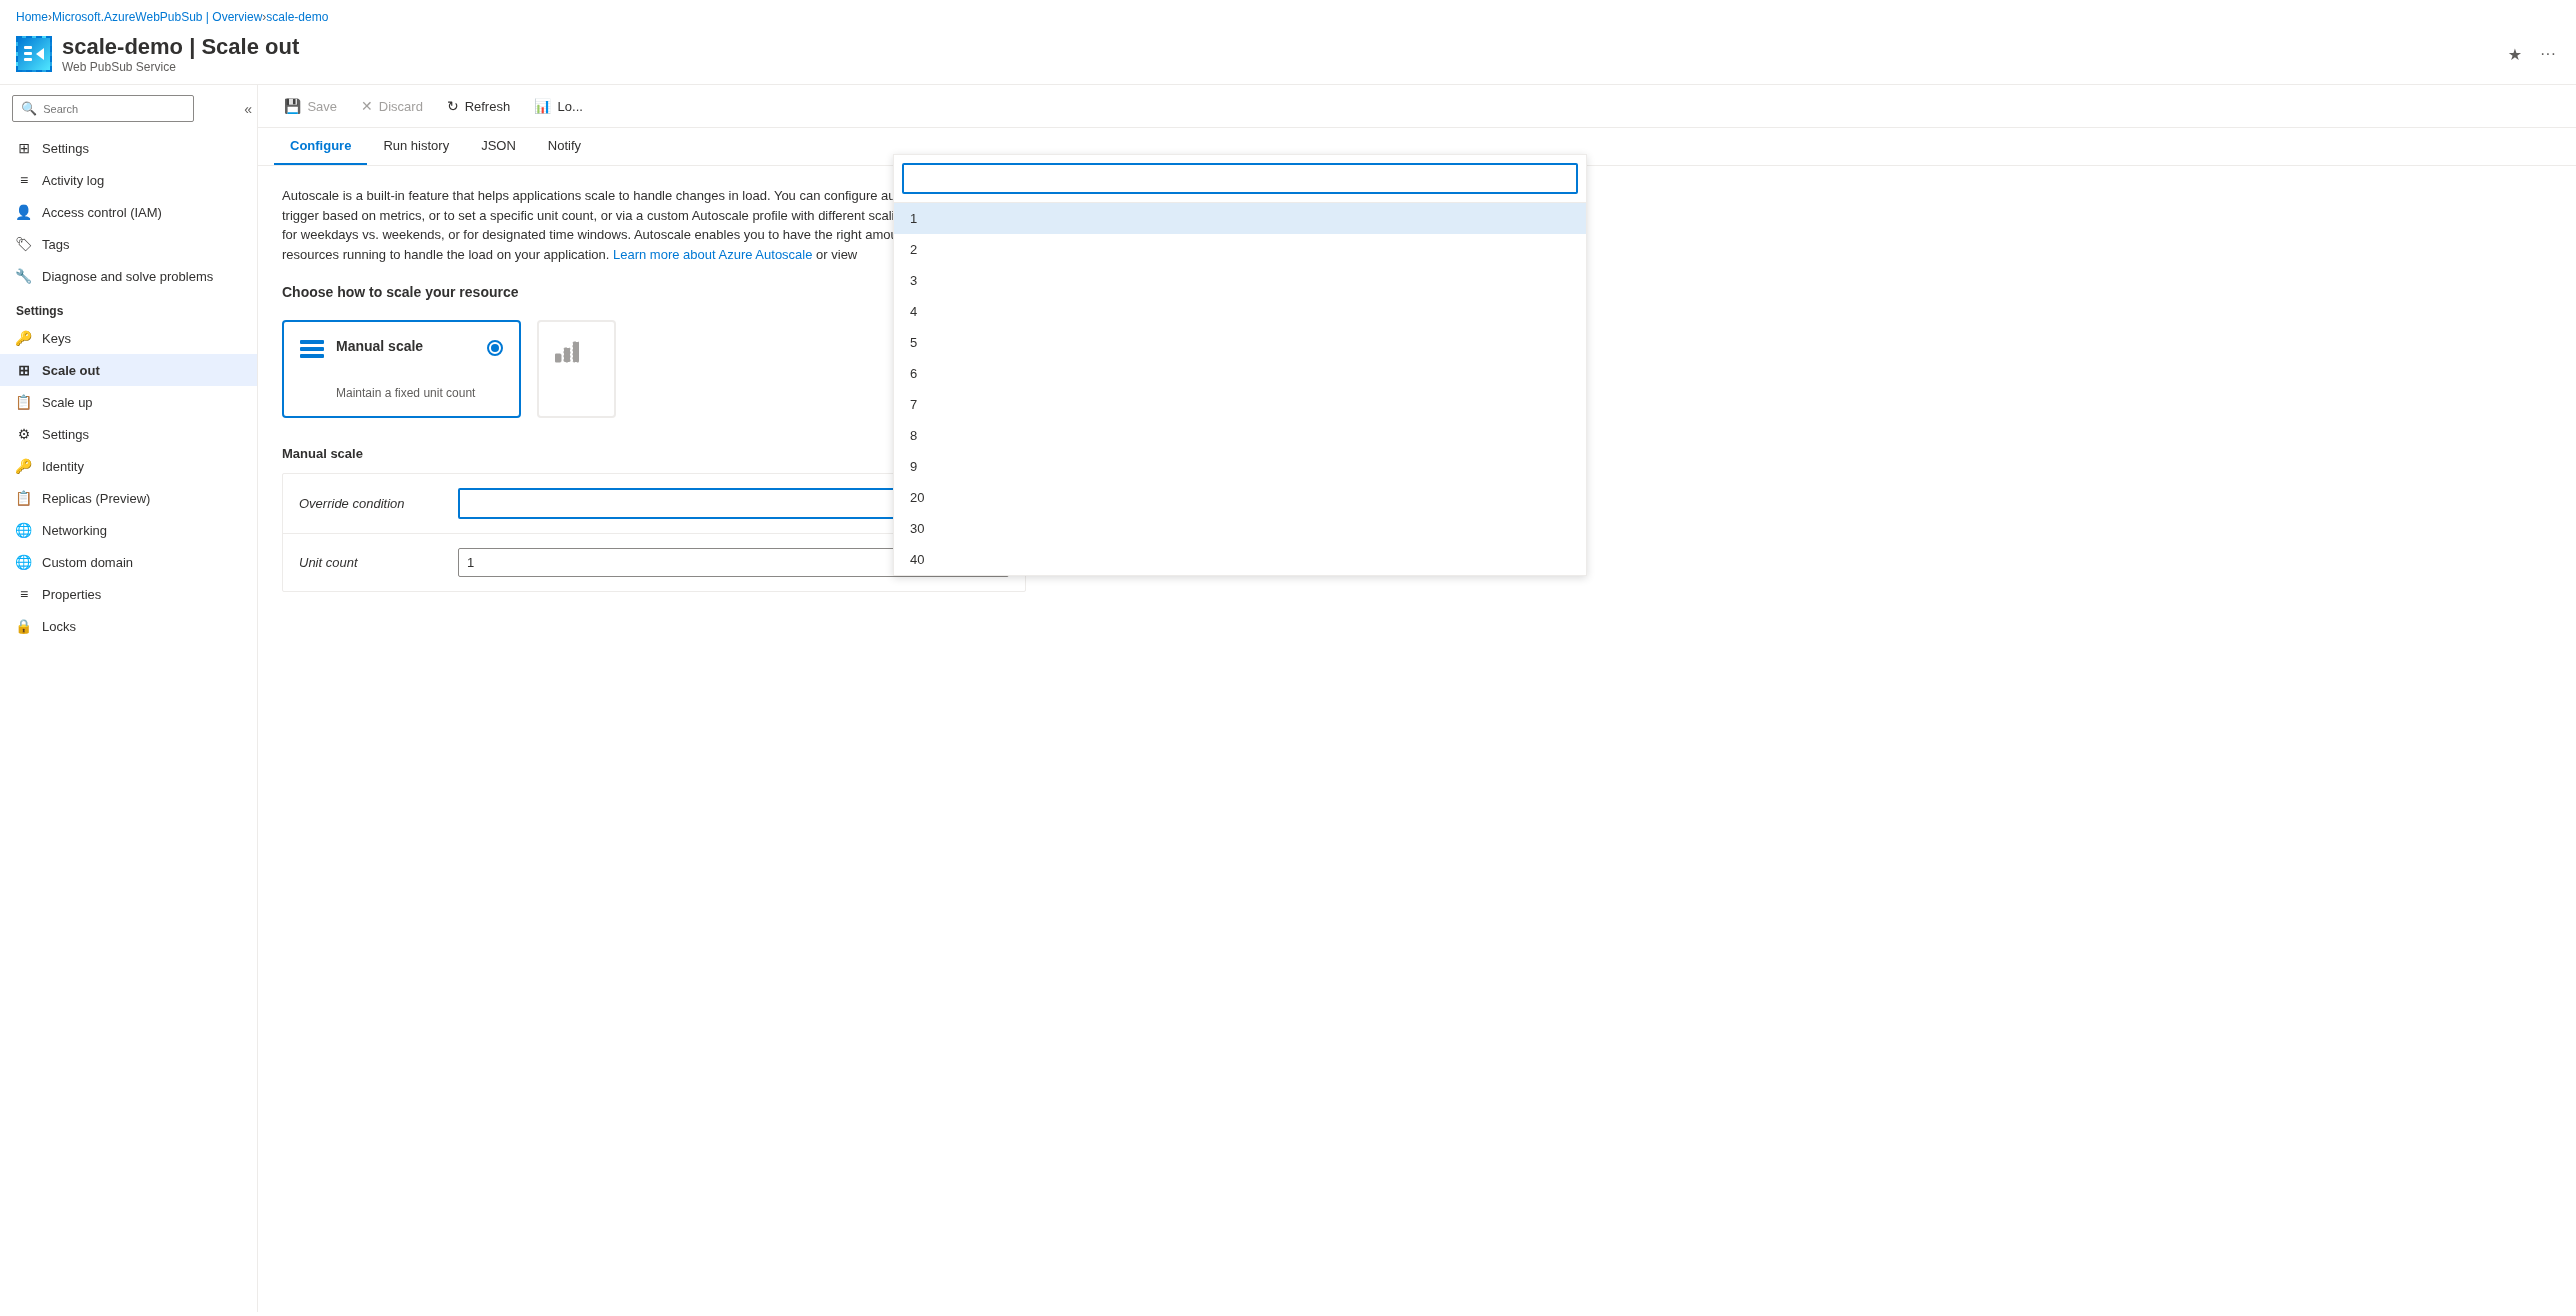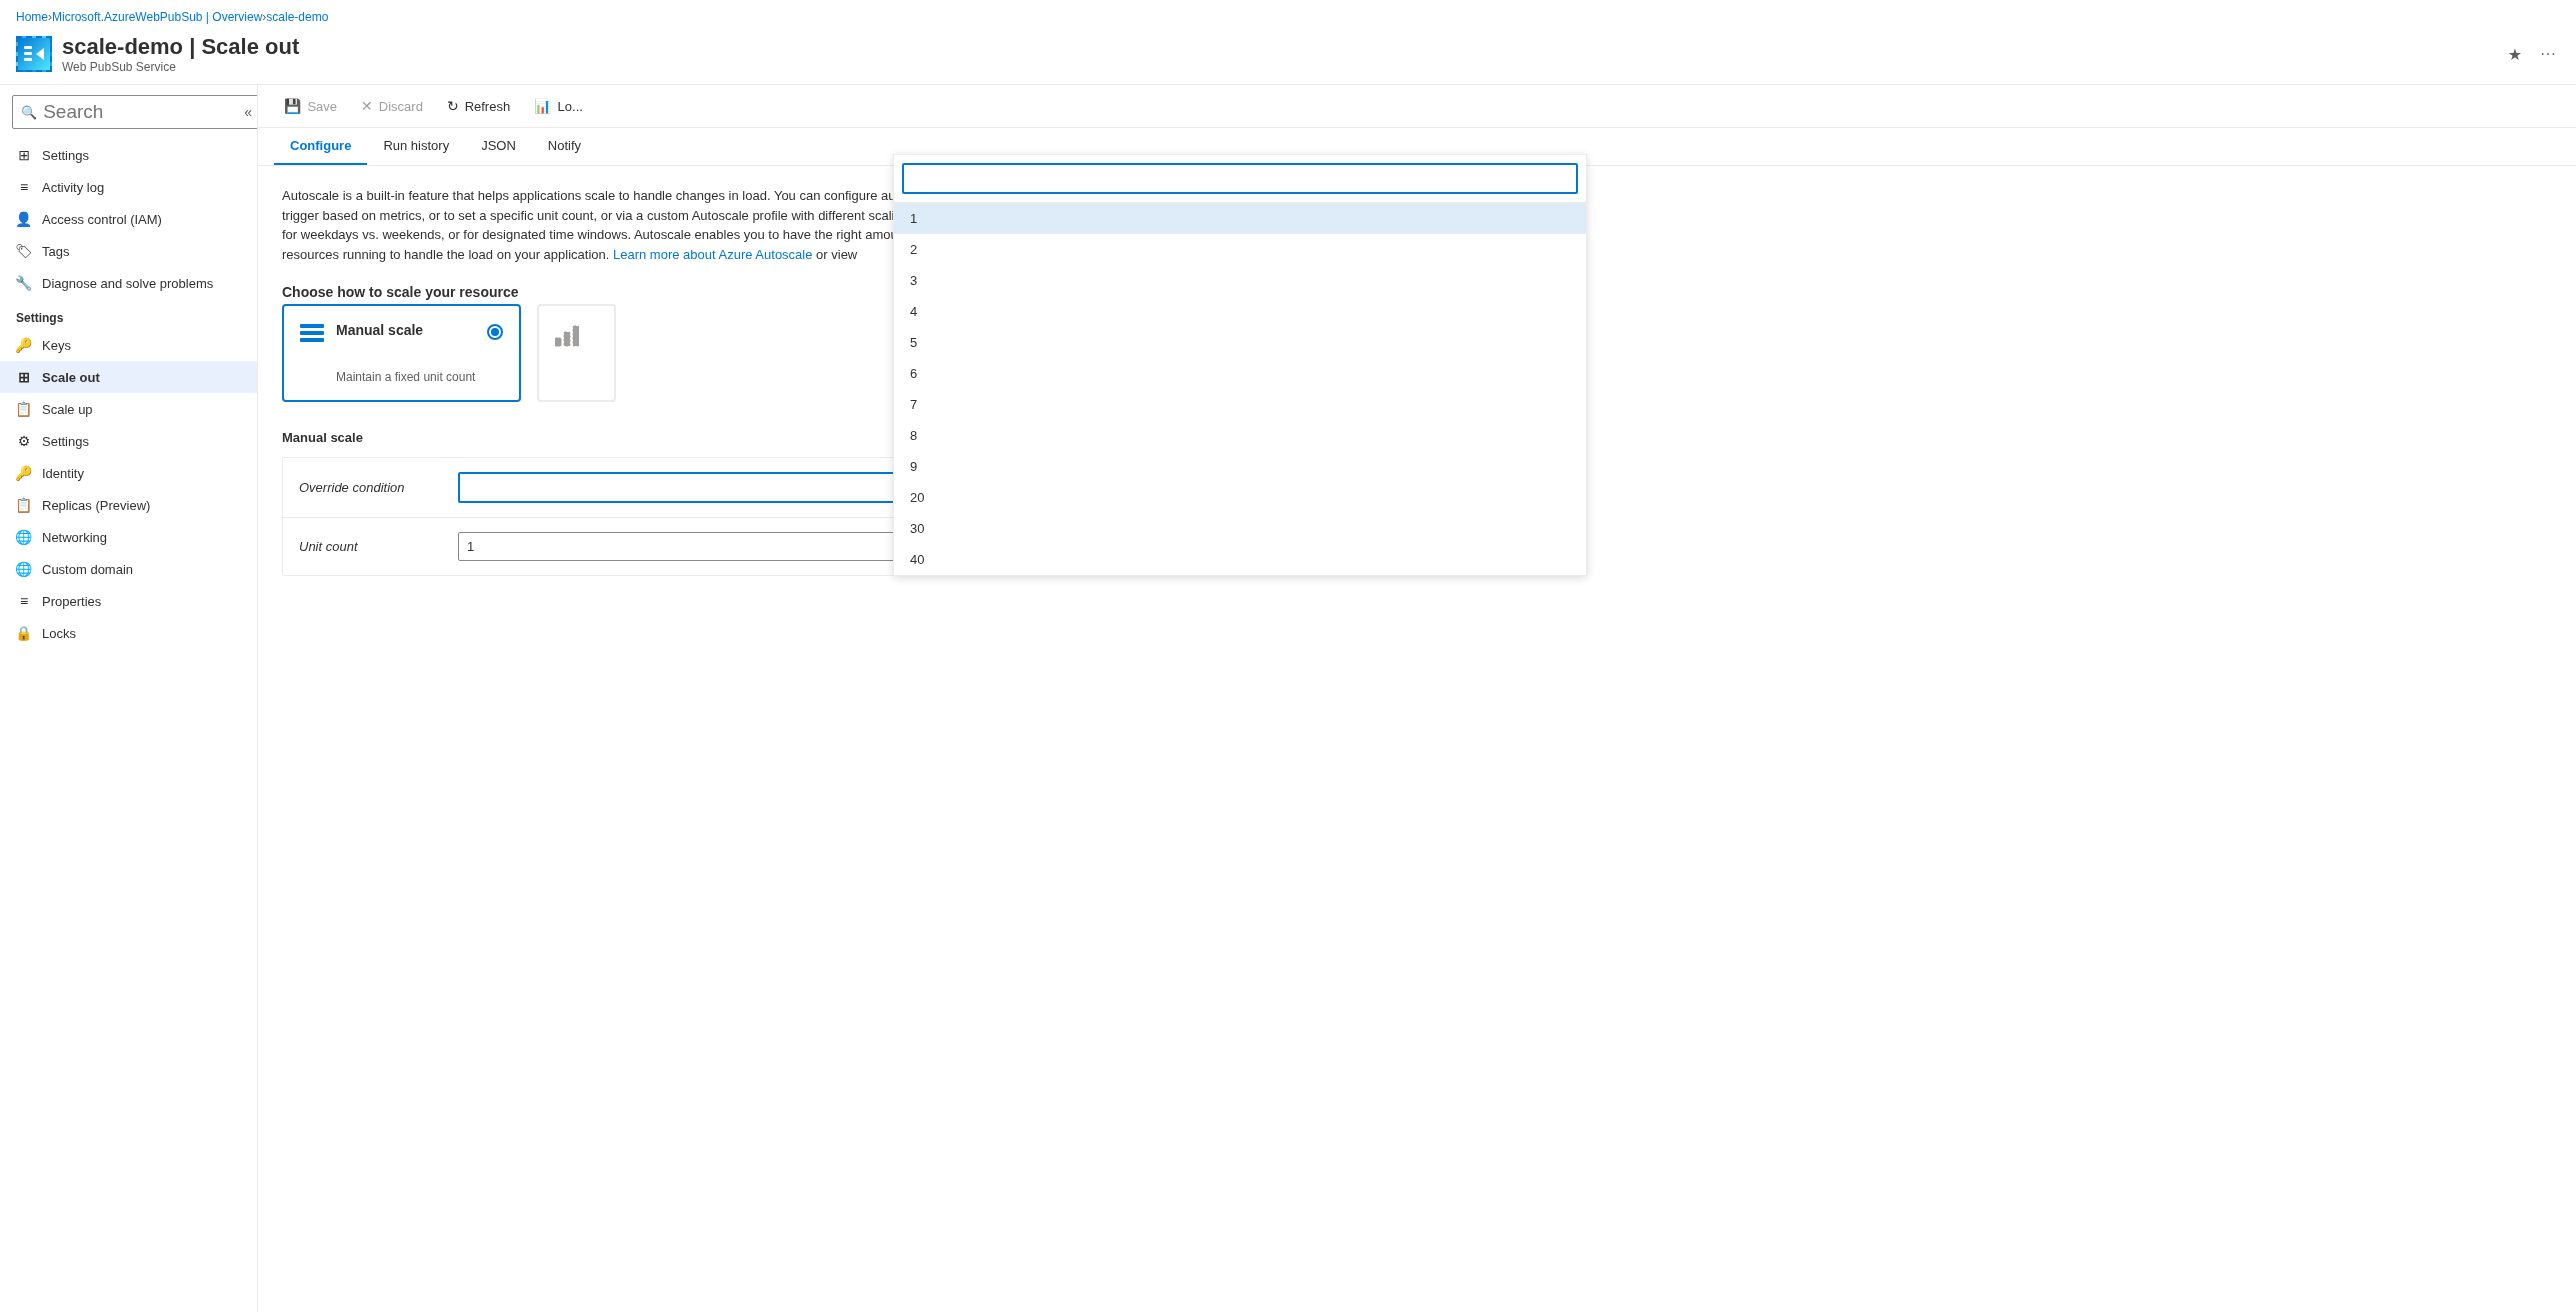"Search" .sidebar-search input { font-size: 19px -> 11px }
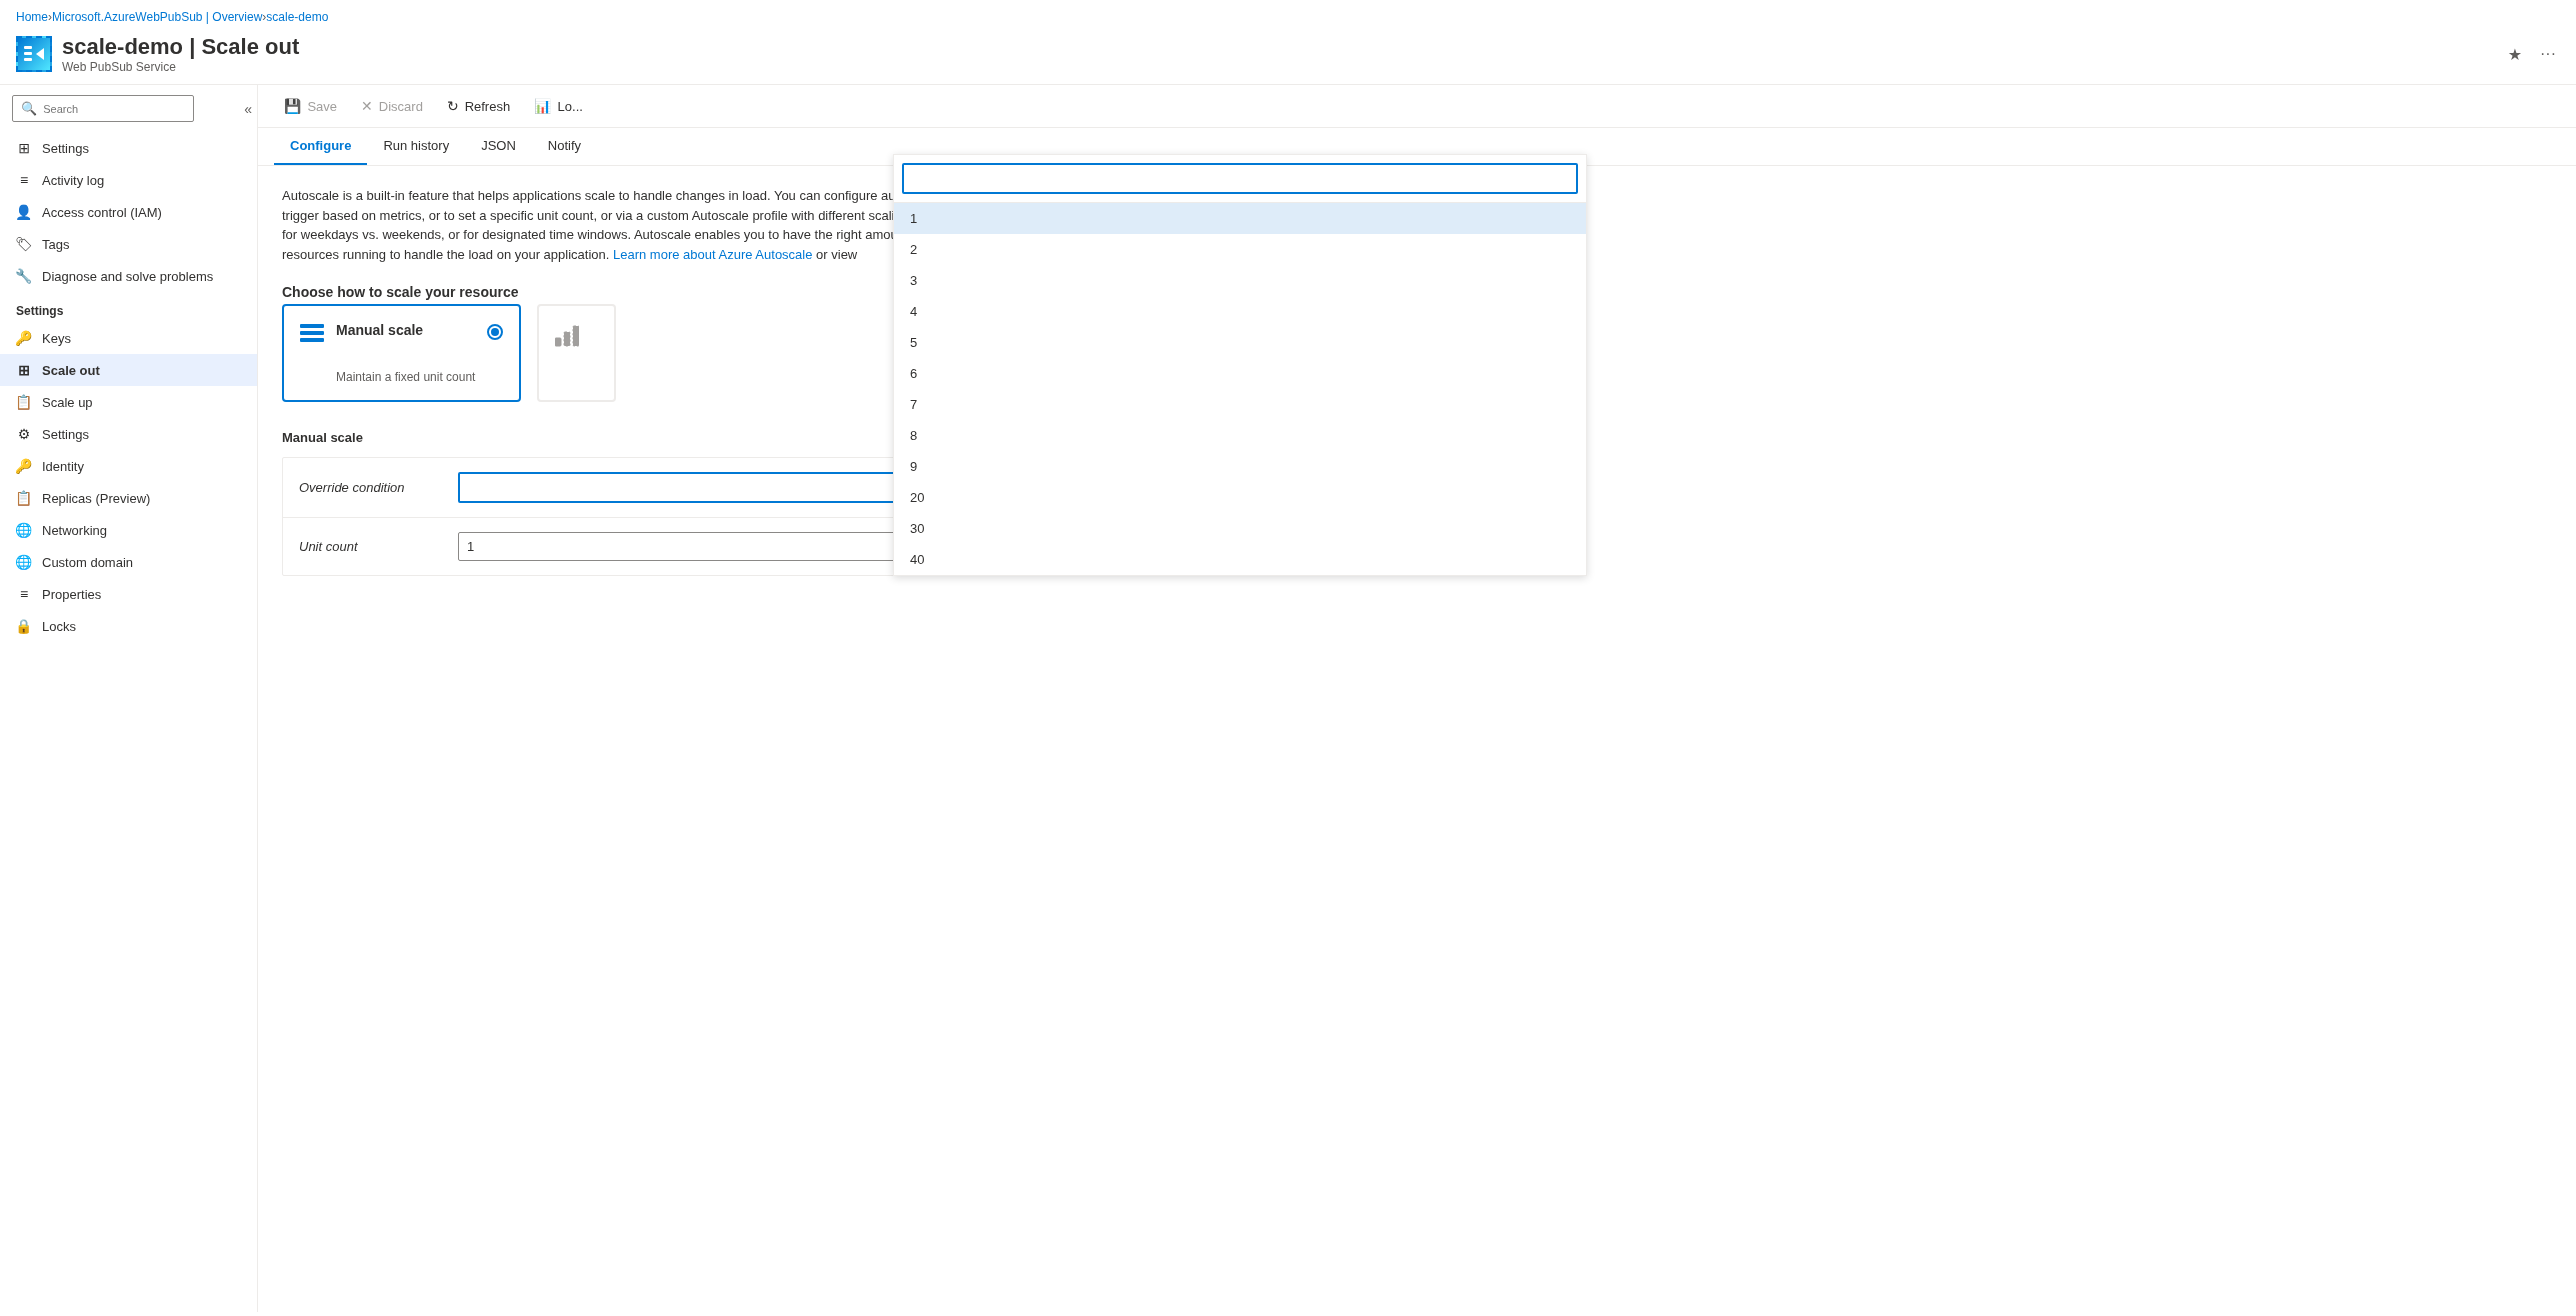"Choose how to scale your" .section-title { margin-bottom: 4px -> 20px }
